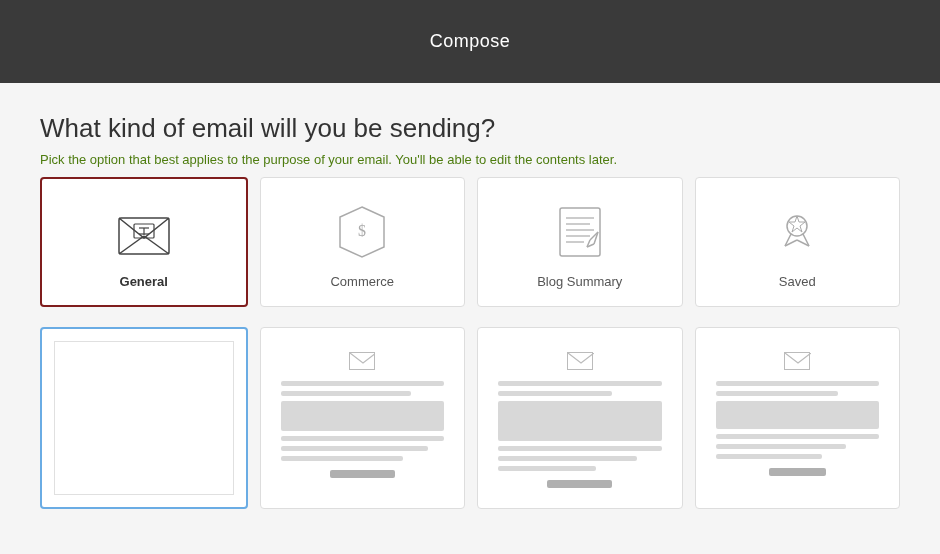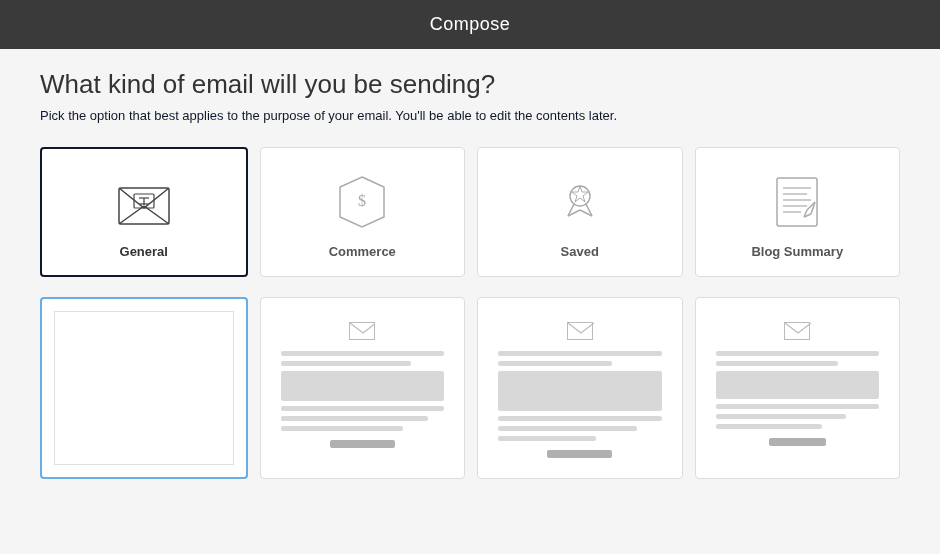"Compose" .header { padding: 14px 0 -> 31px 0 }
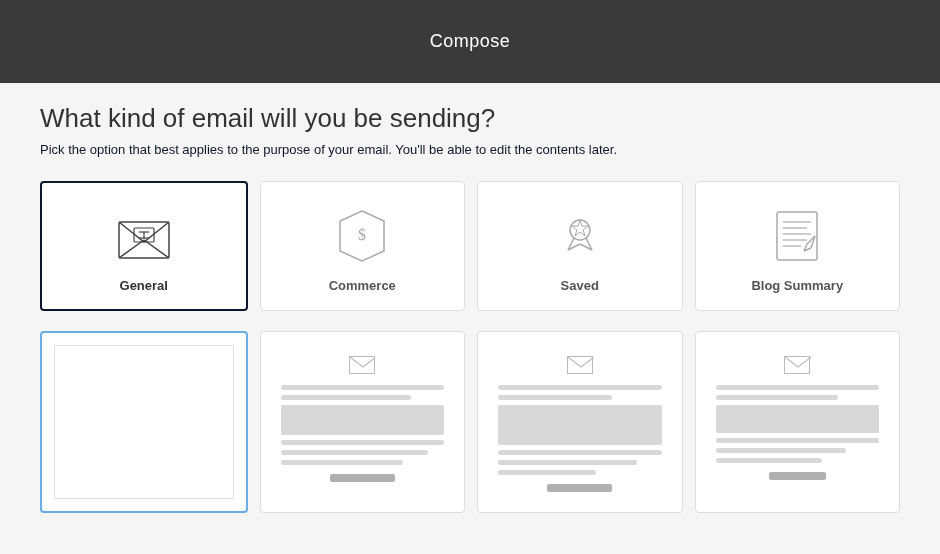"What kind of email will" .main { padding: 20px 40px 20px 40px -> 30px 40px 20px 40px }
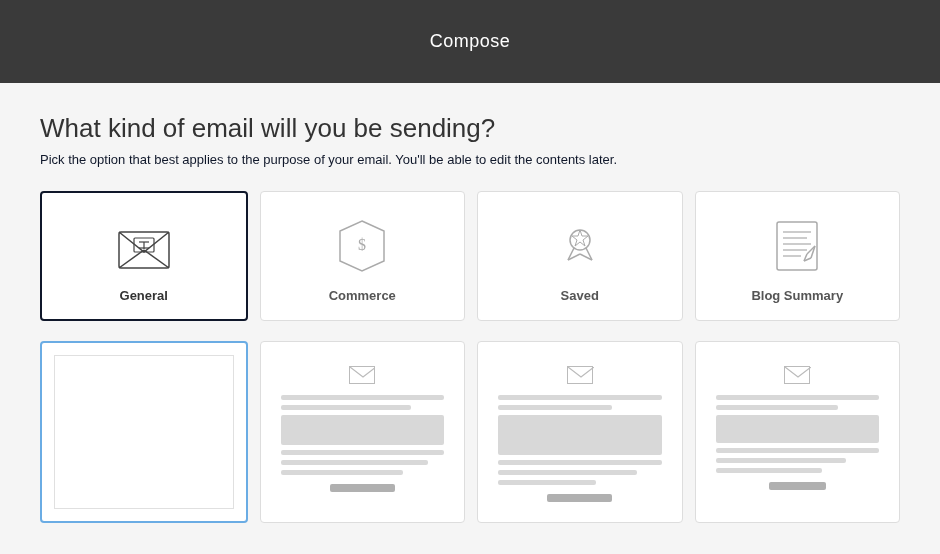"Pick the option that best" .page-subtitle { color: #0f172a -> #4d7c0f; margin-bottom: 24px -> 10px }
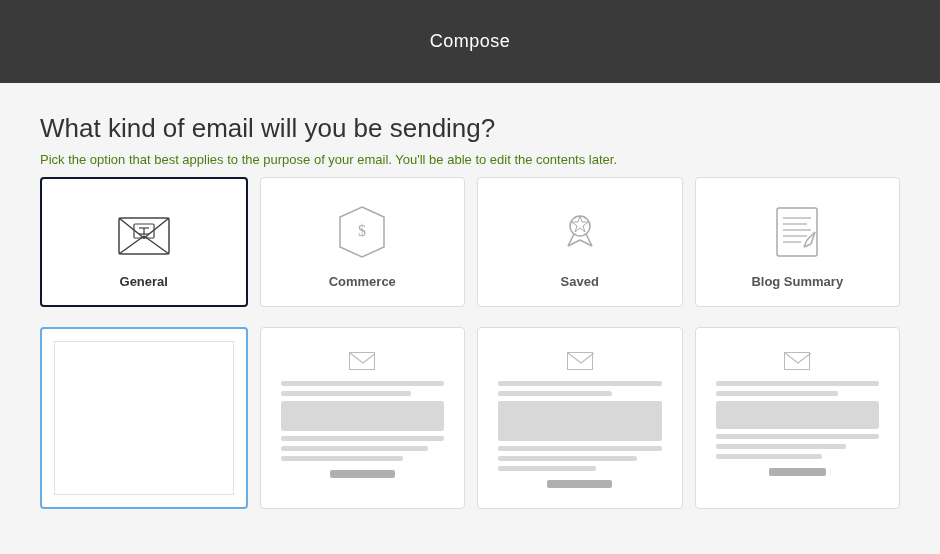"General" .type-card.selected { border: 2px solid #0f172a -> 2px solid #7f1d1d }
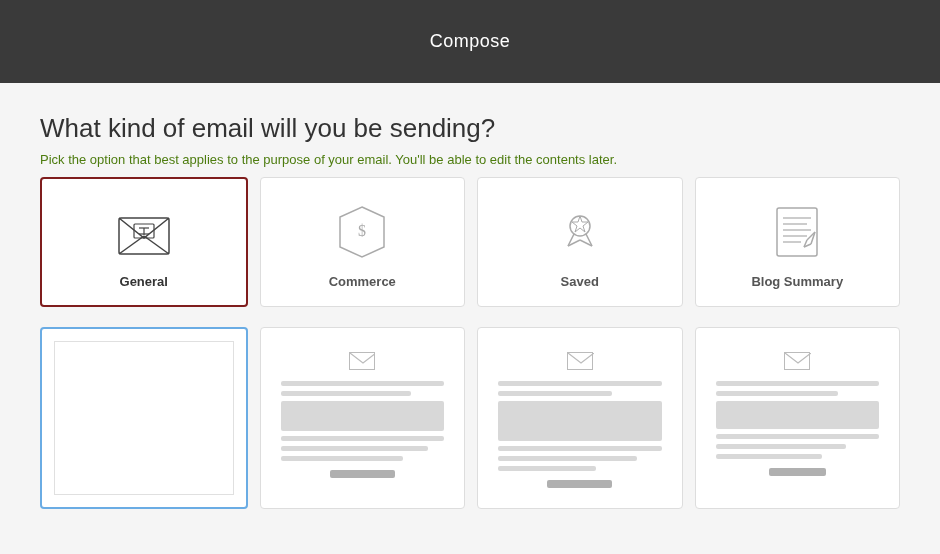"Commerce" .type-card .label { font-weight: 700 -> 400 }
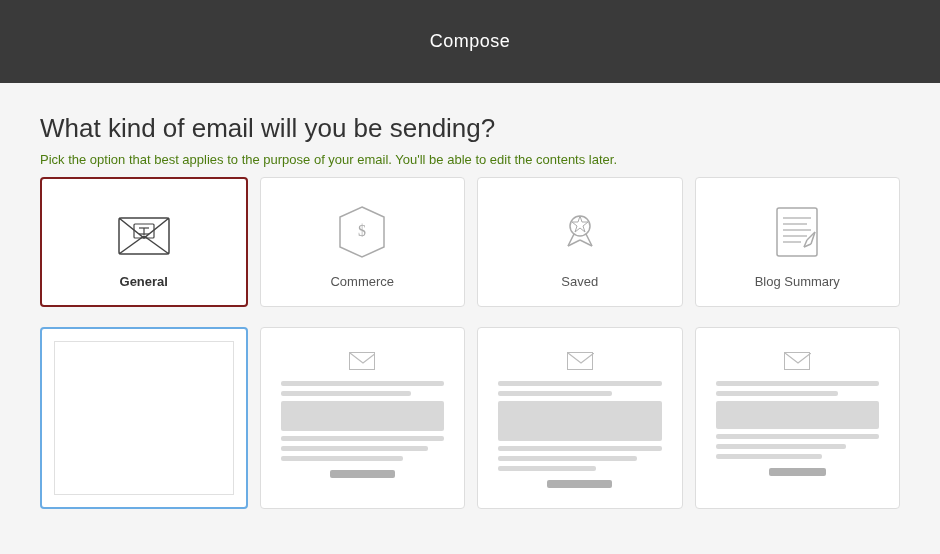"Saved" div.type-card { order: before "Blog Summary" -> after "Blog Summary" }
